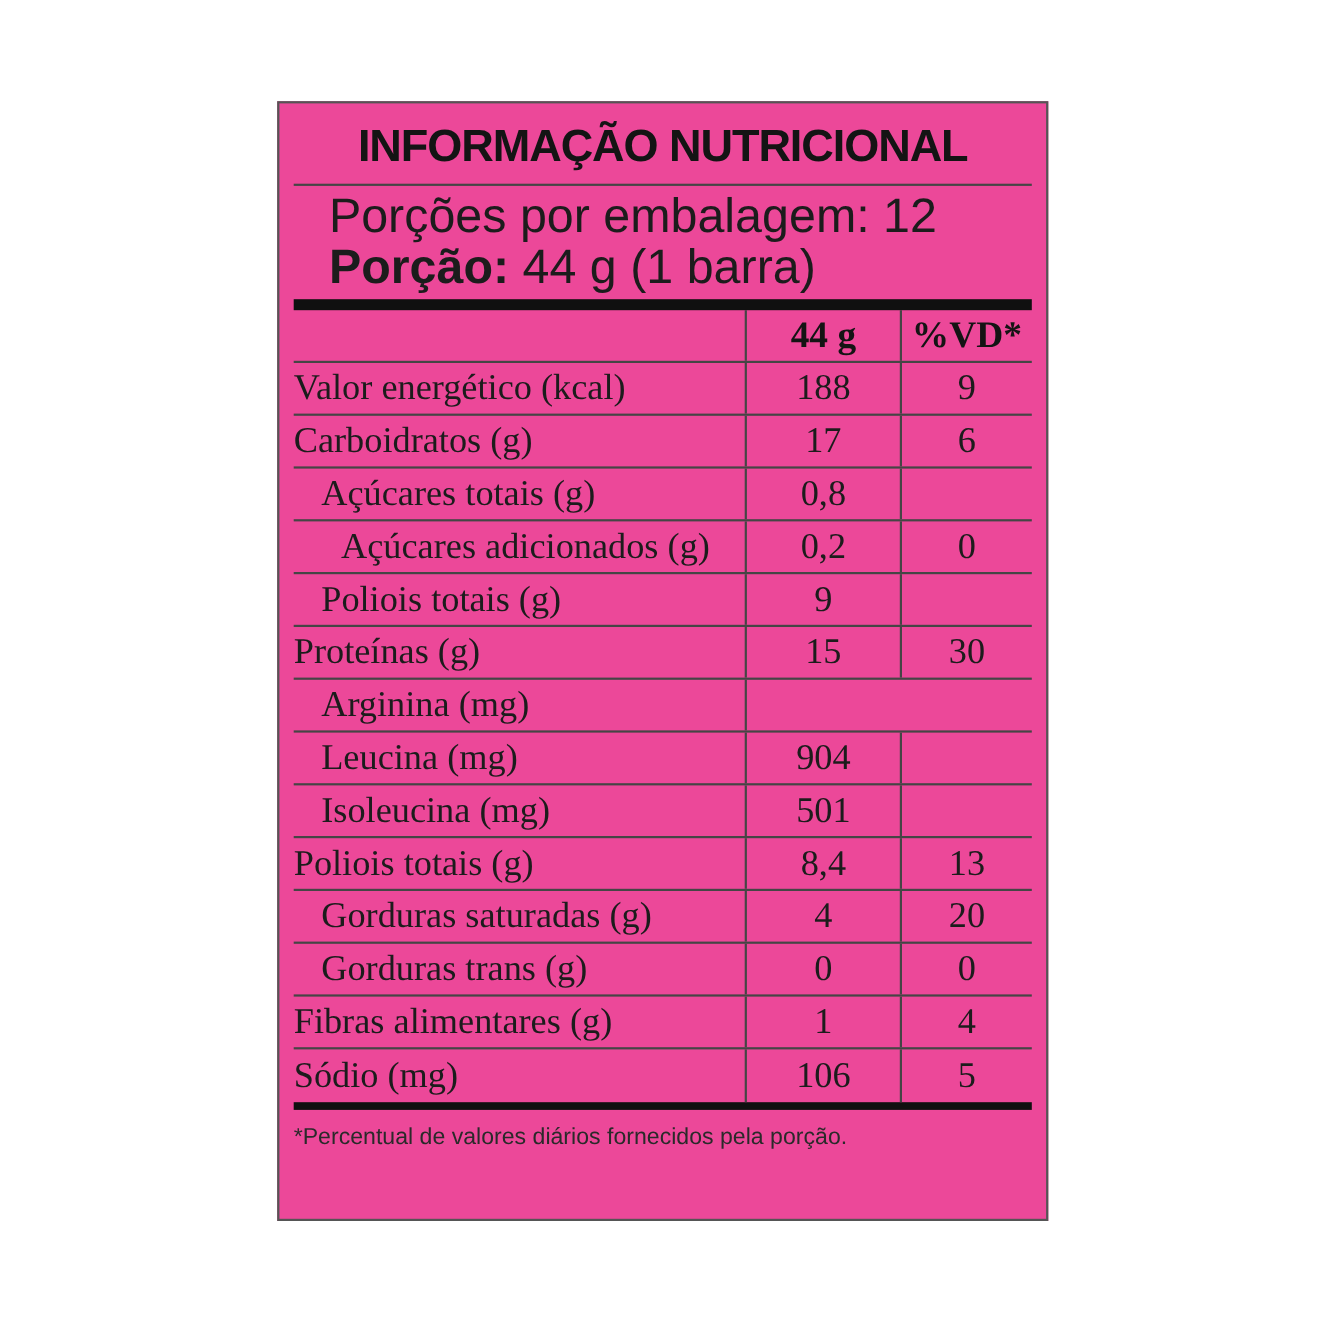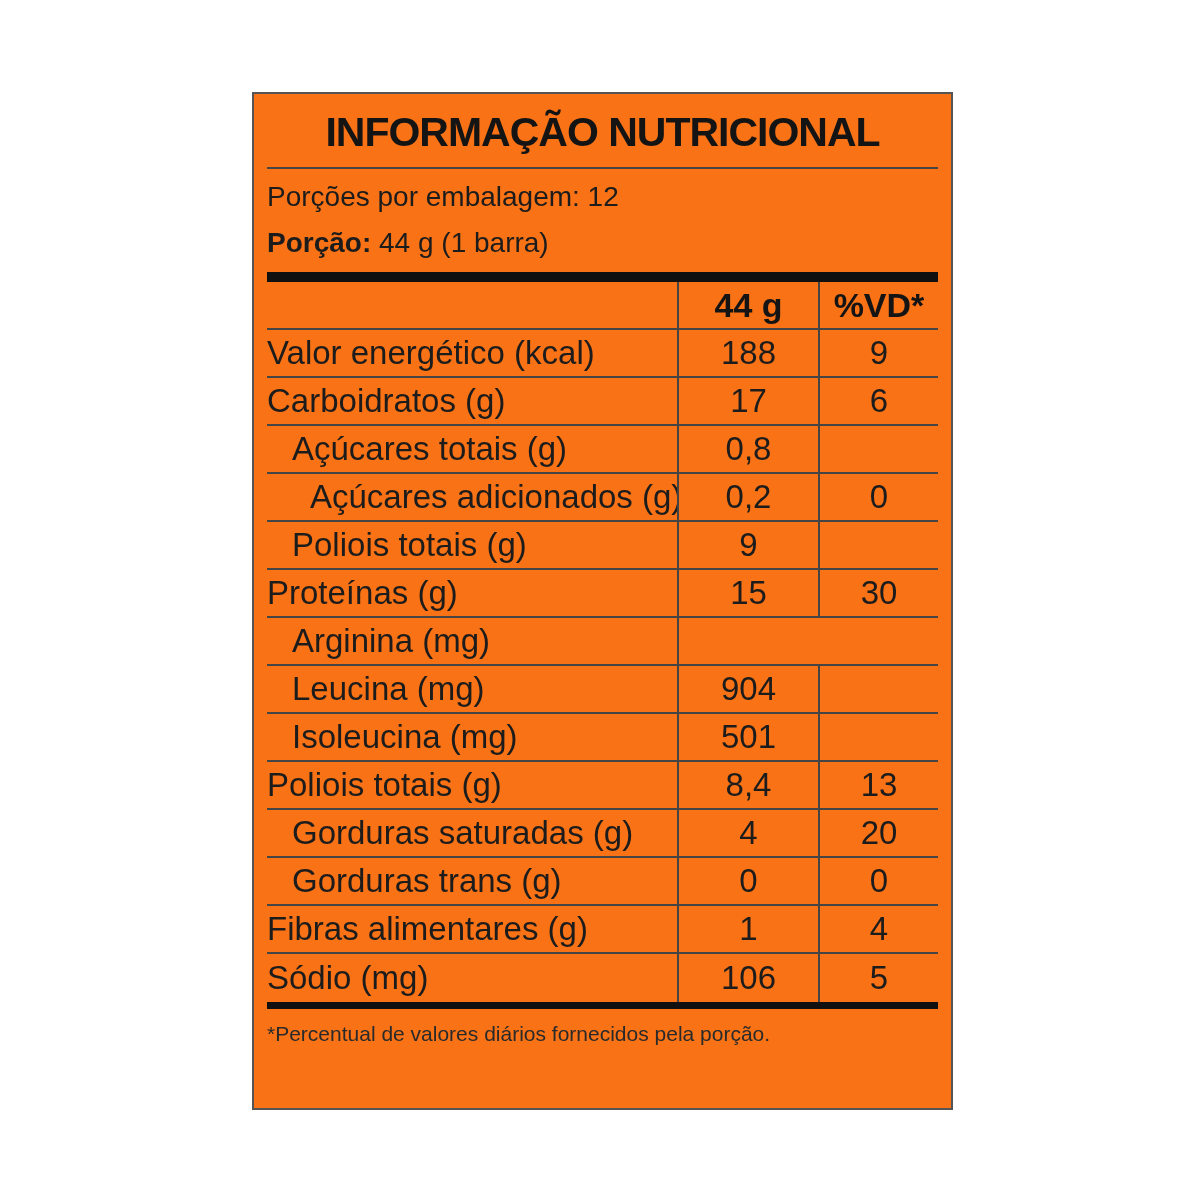"INFORMAÇÃO NUTRICIONAL" .panel { background: #f97316 -> #ec4899 }
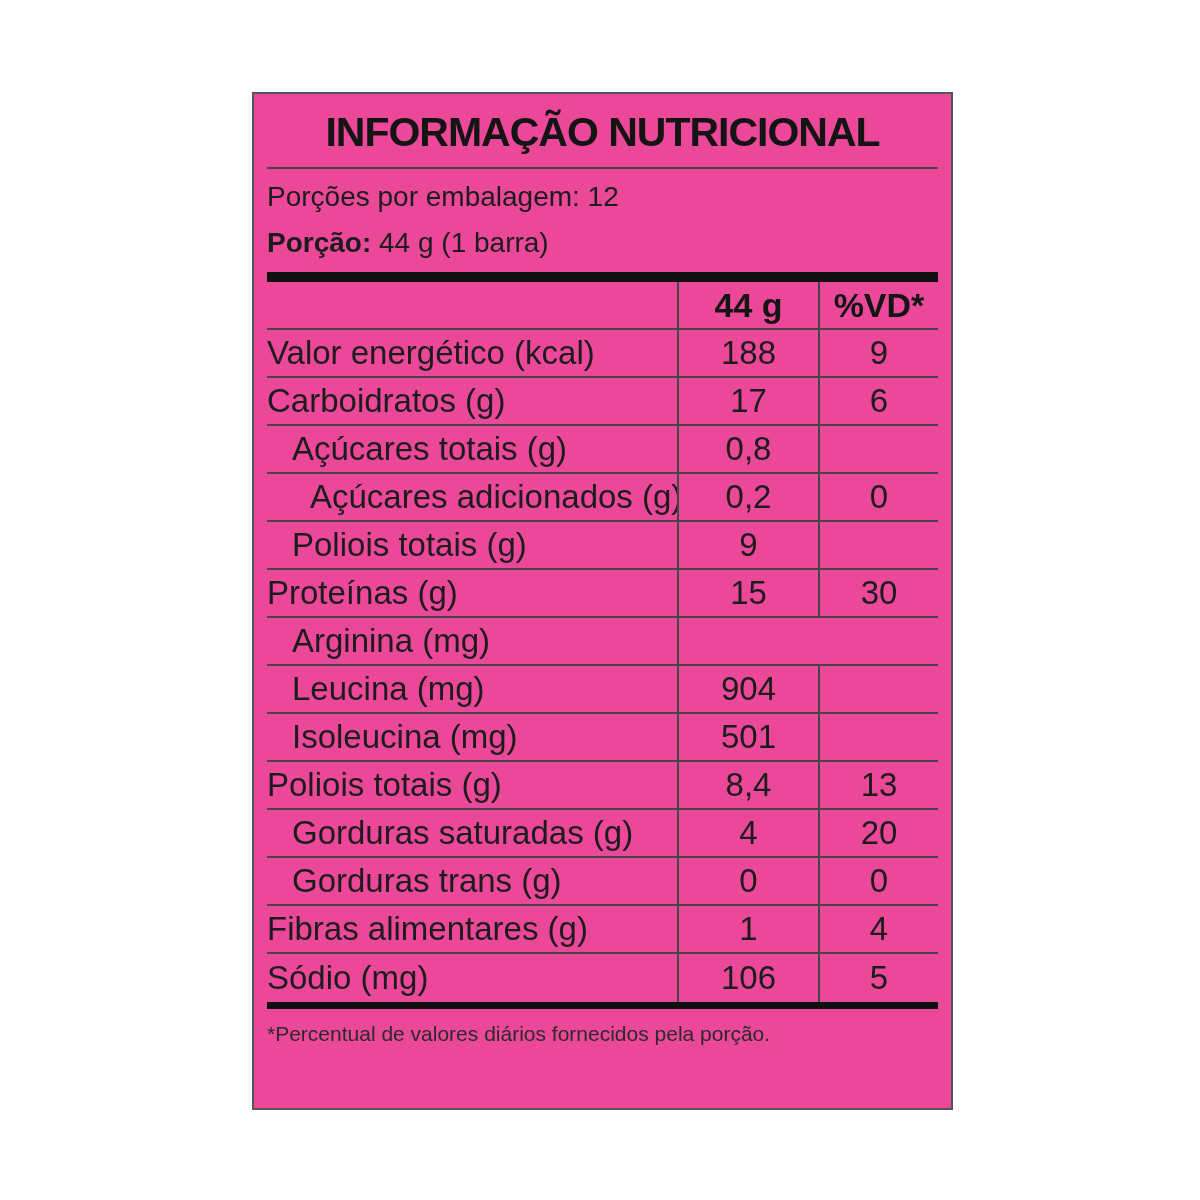"Porções por embalagem: 12" .servings { font-size: 28px -> 44px; margin-left: none -> 32px }
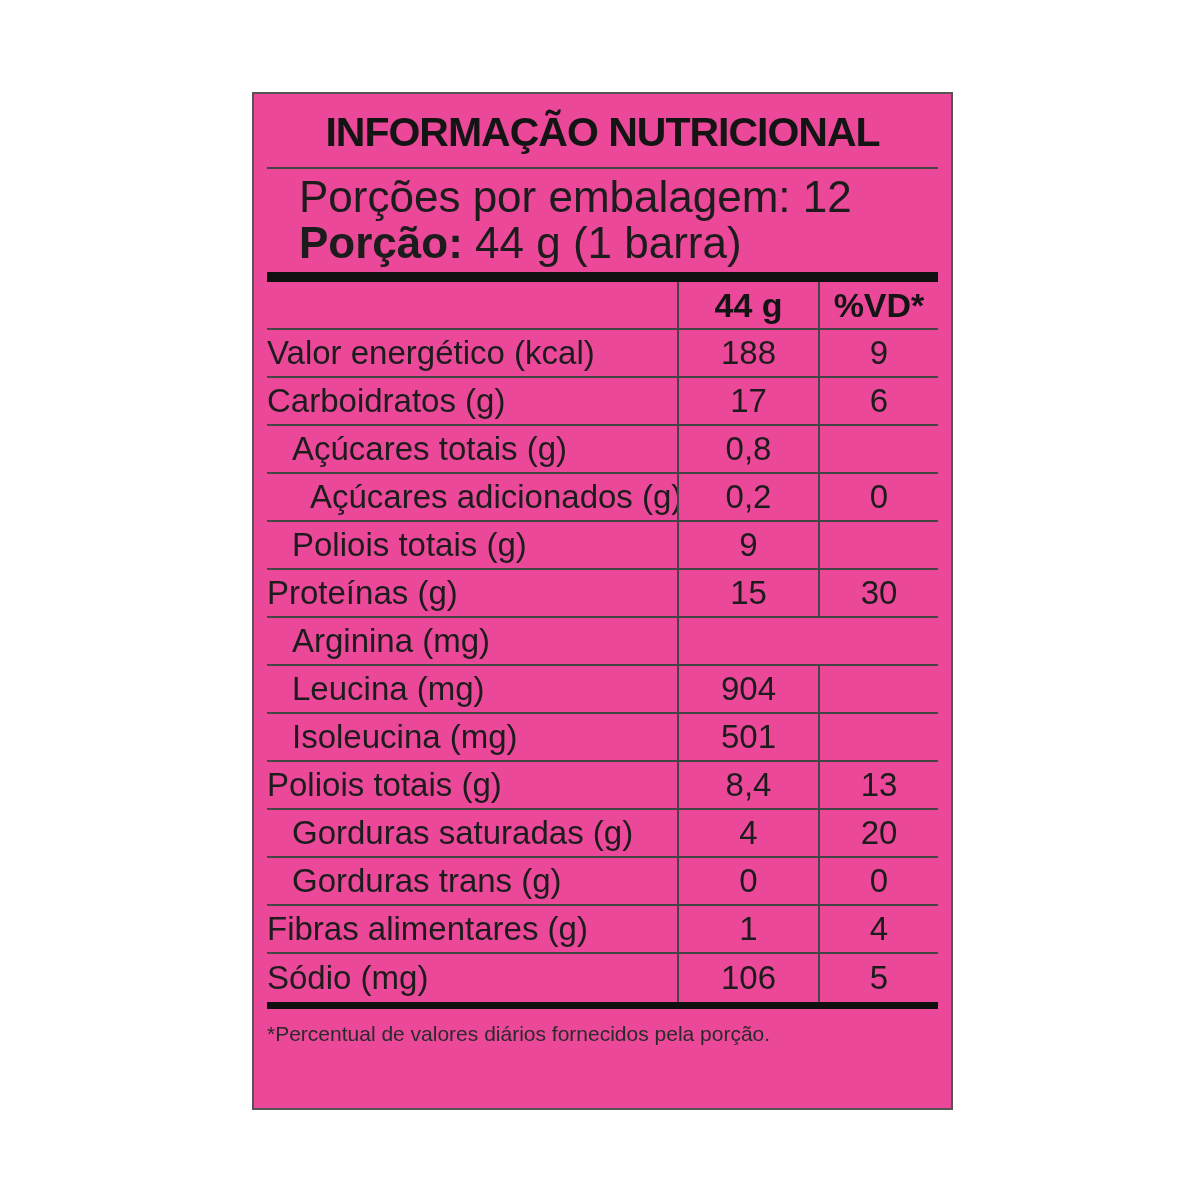"44 g" .ntable { font-family: none -> Liberation Serif, serif }
